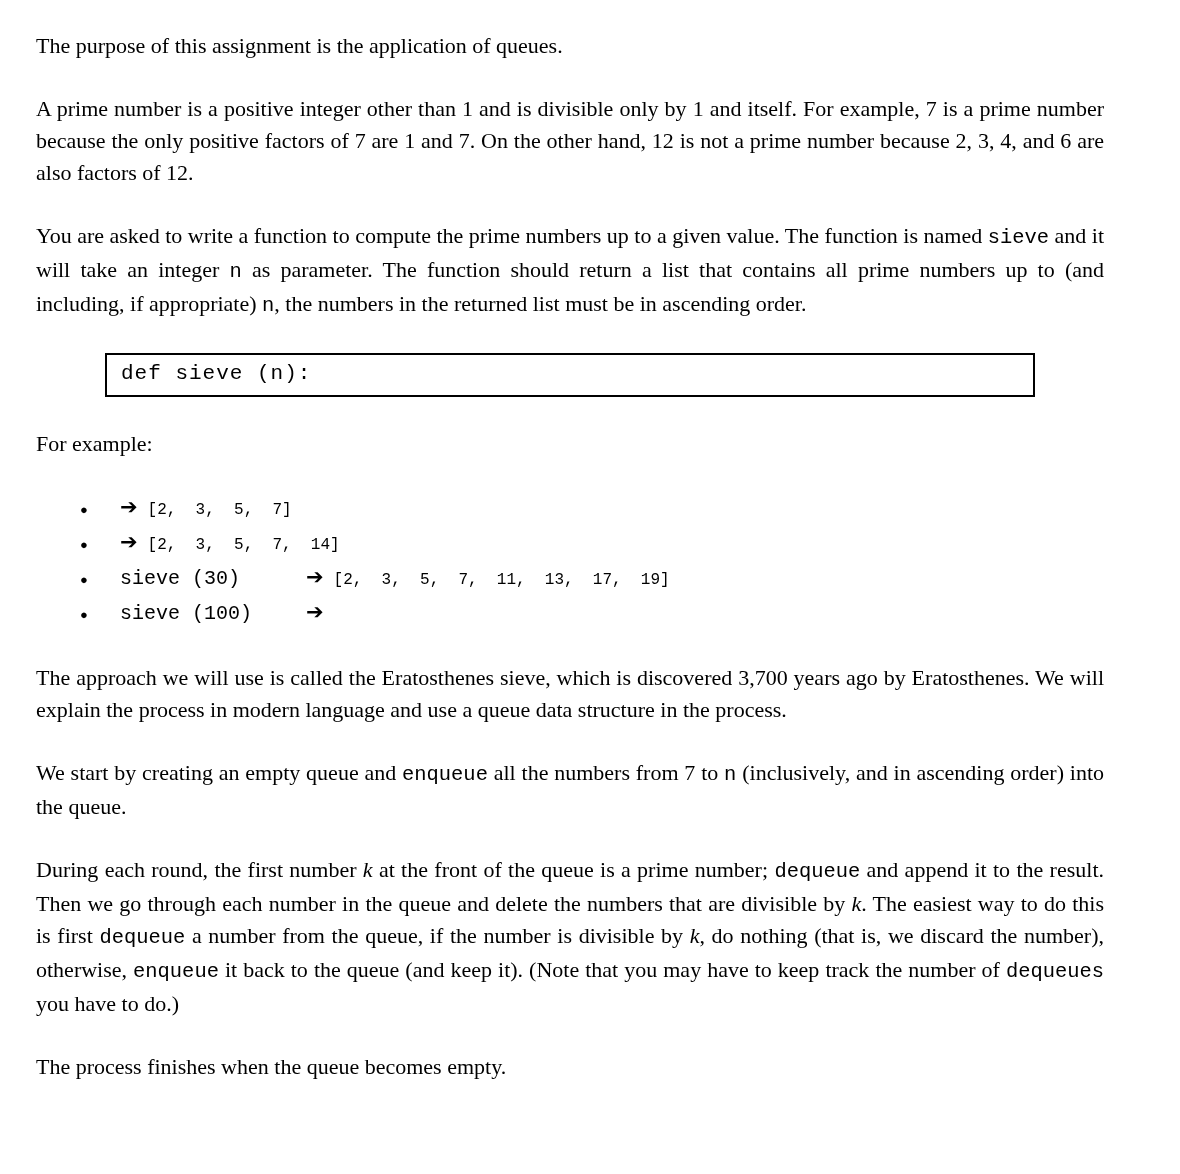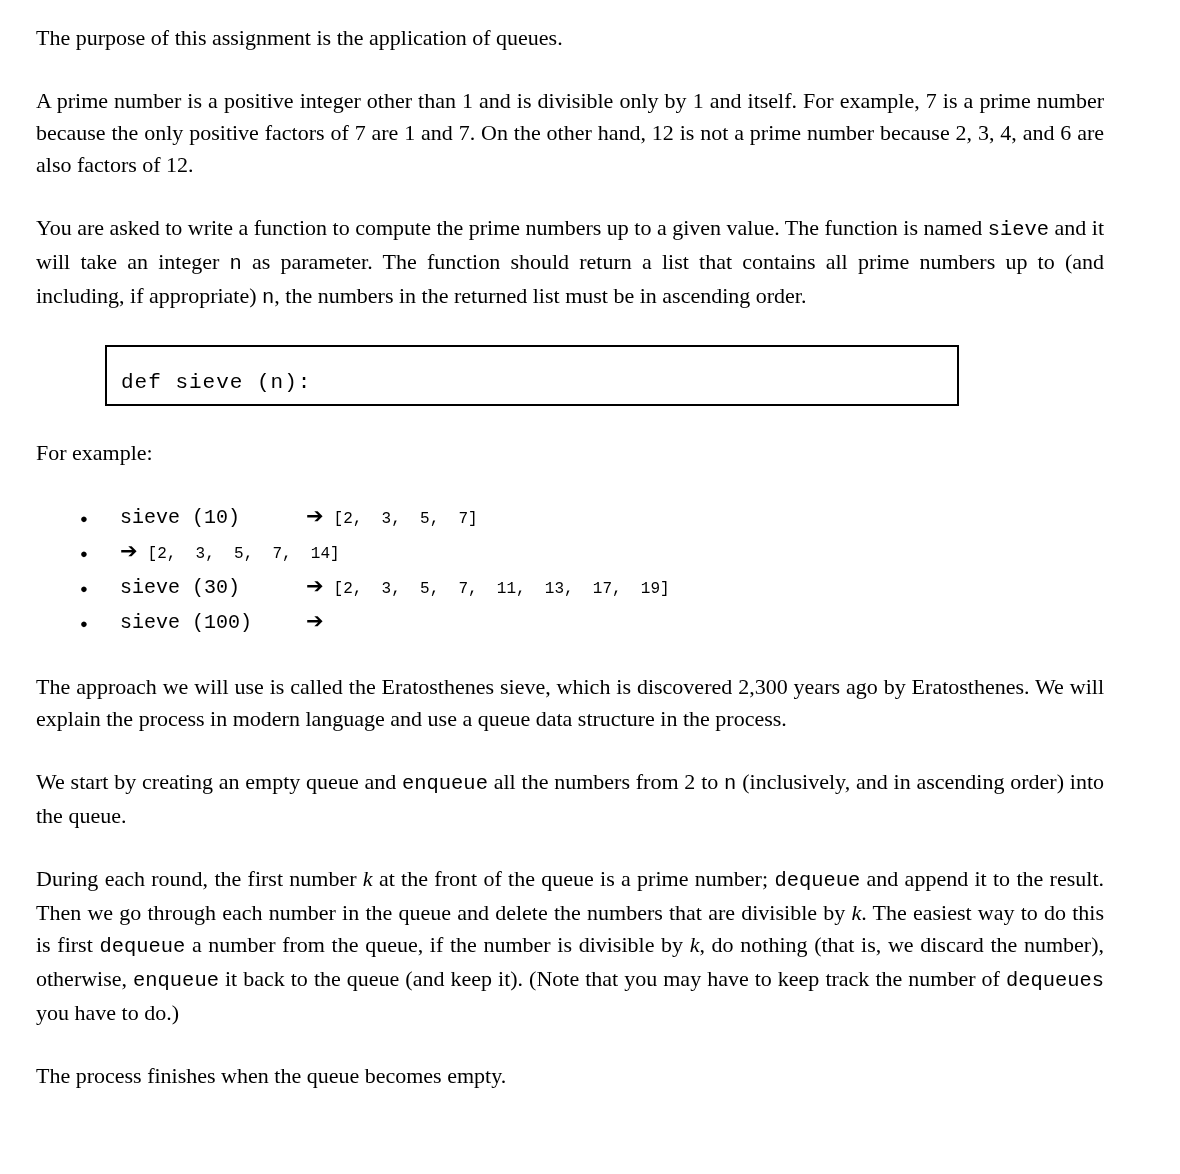"The purpose of this assignment" .para { margin: 8px 0 31px 0 -> 16px 0 31px 0 }
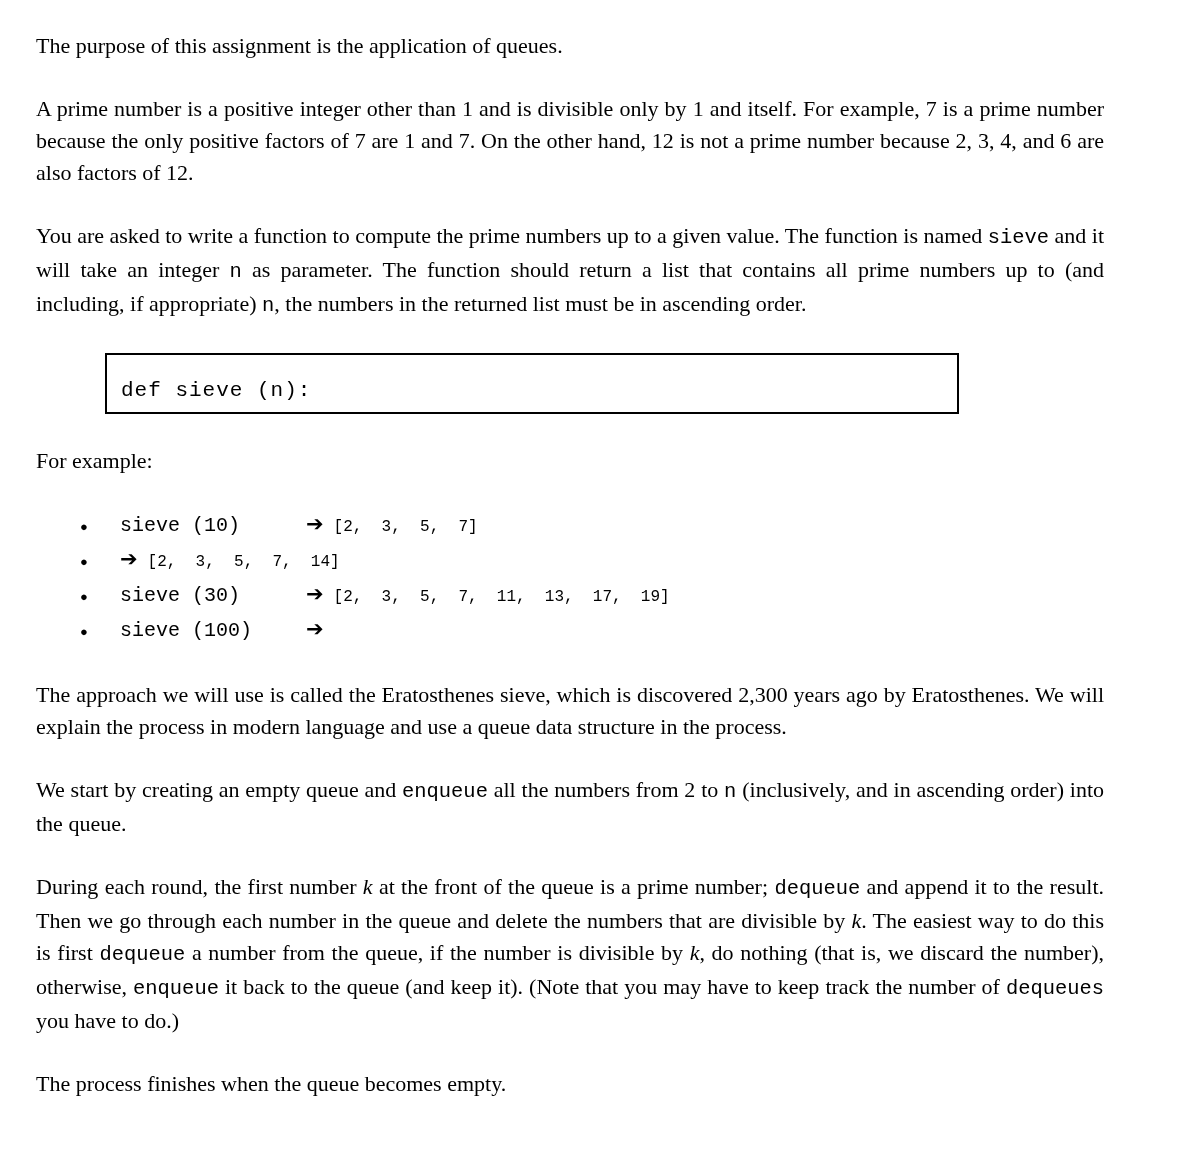"def sieve (n):" .codebox { padding: 18px 14px 5px 14px -> 1px 14px 5px 14px; width: 854px -> 930px }
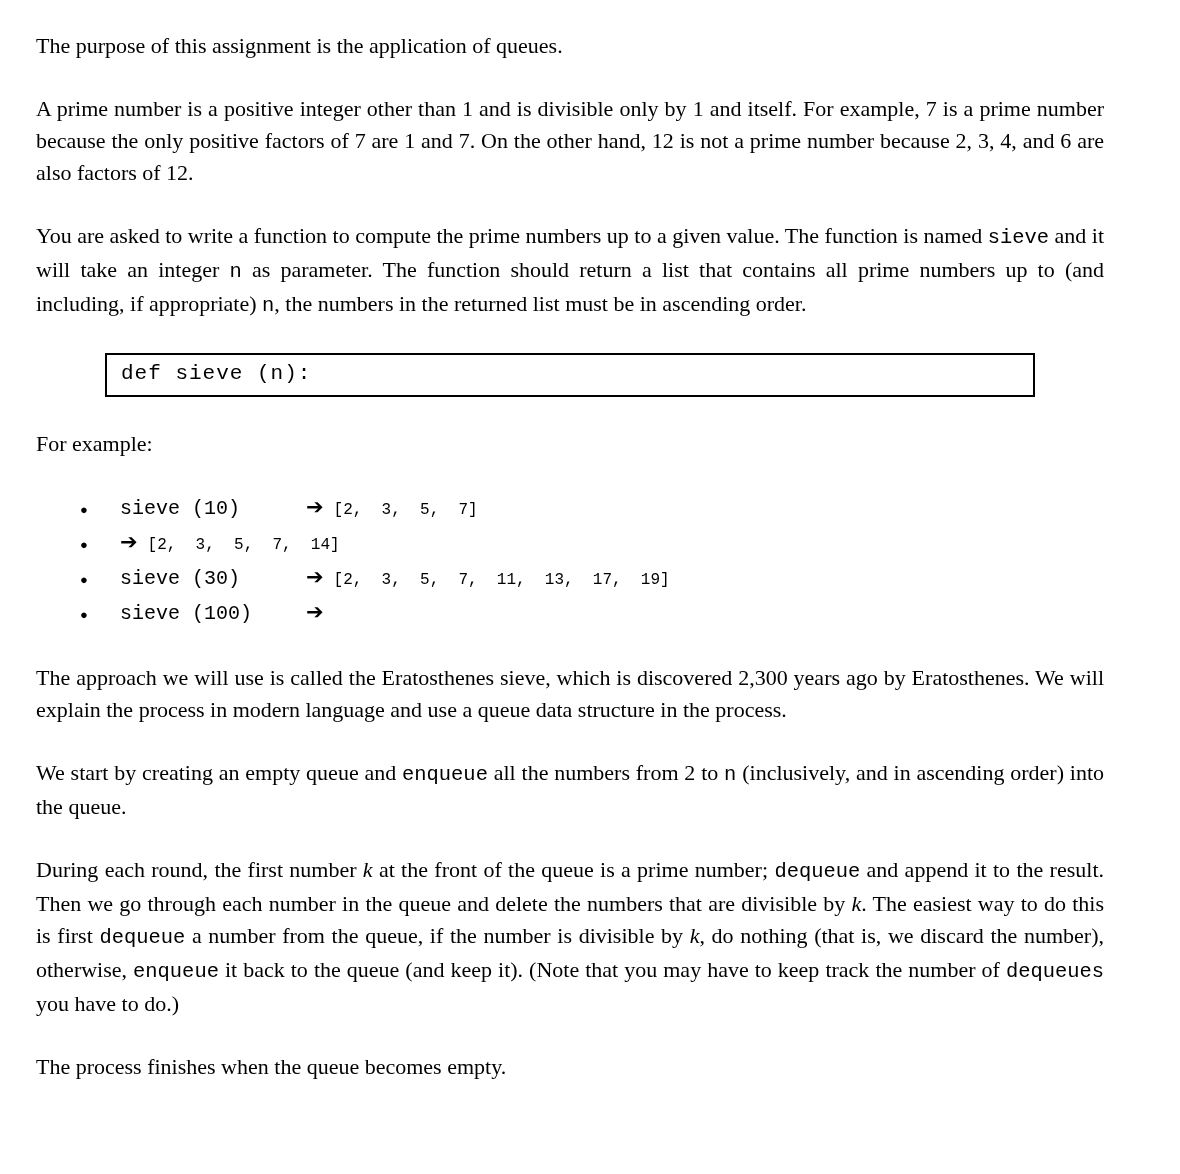"sieve (10)" span.call { html: <span>sieve (10)</span> -> none }
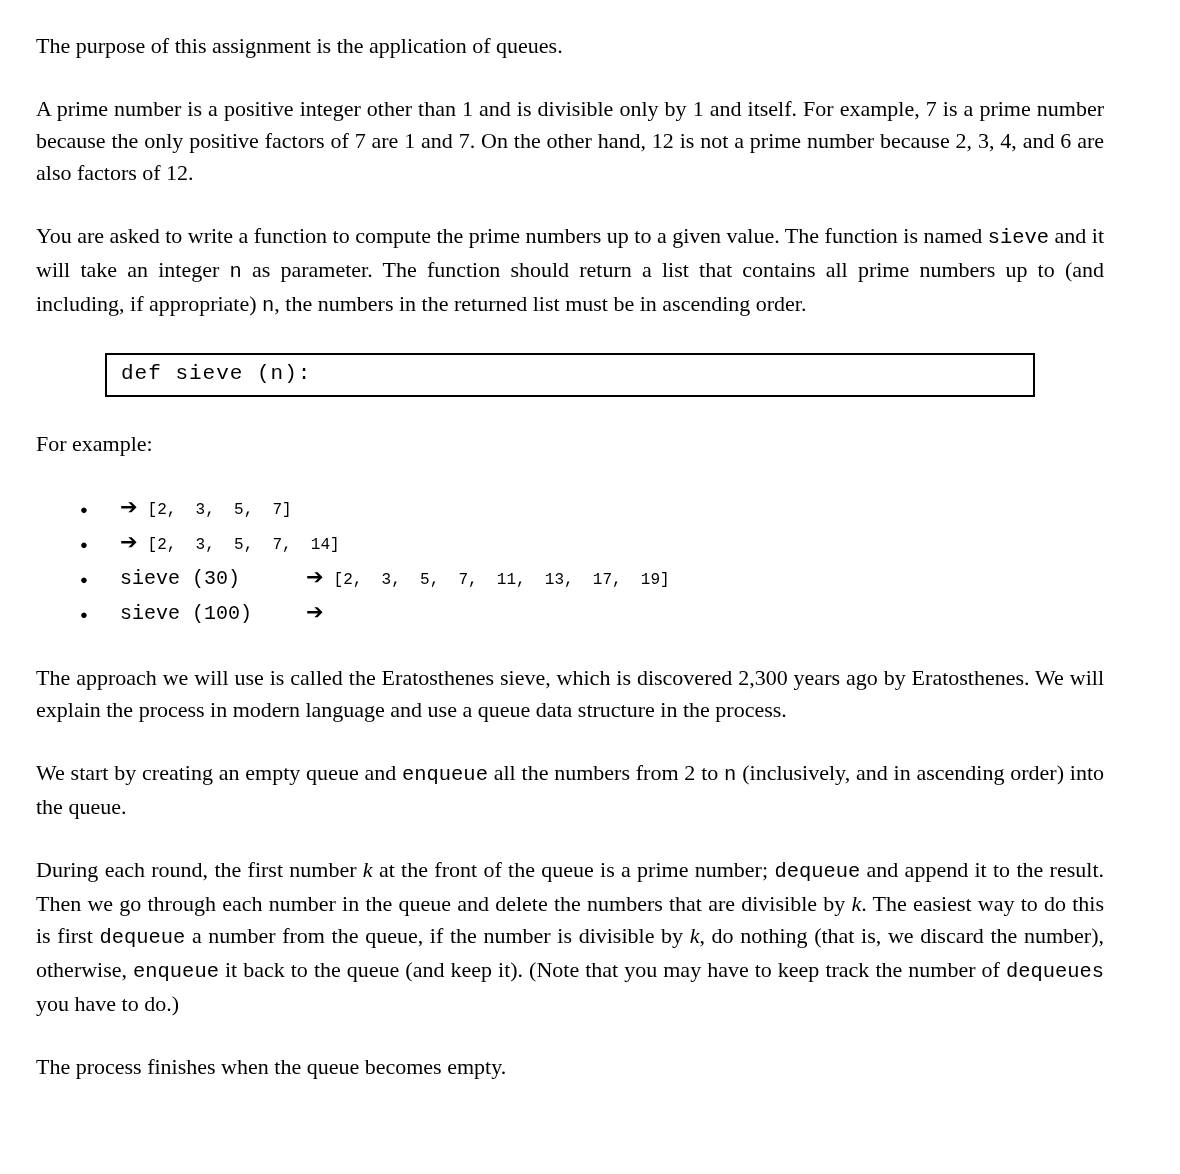"The approach we will use" span.seg { text: 2,300 -> 3,700 }
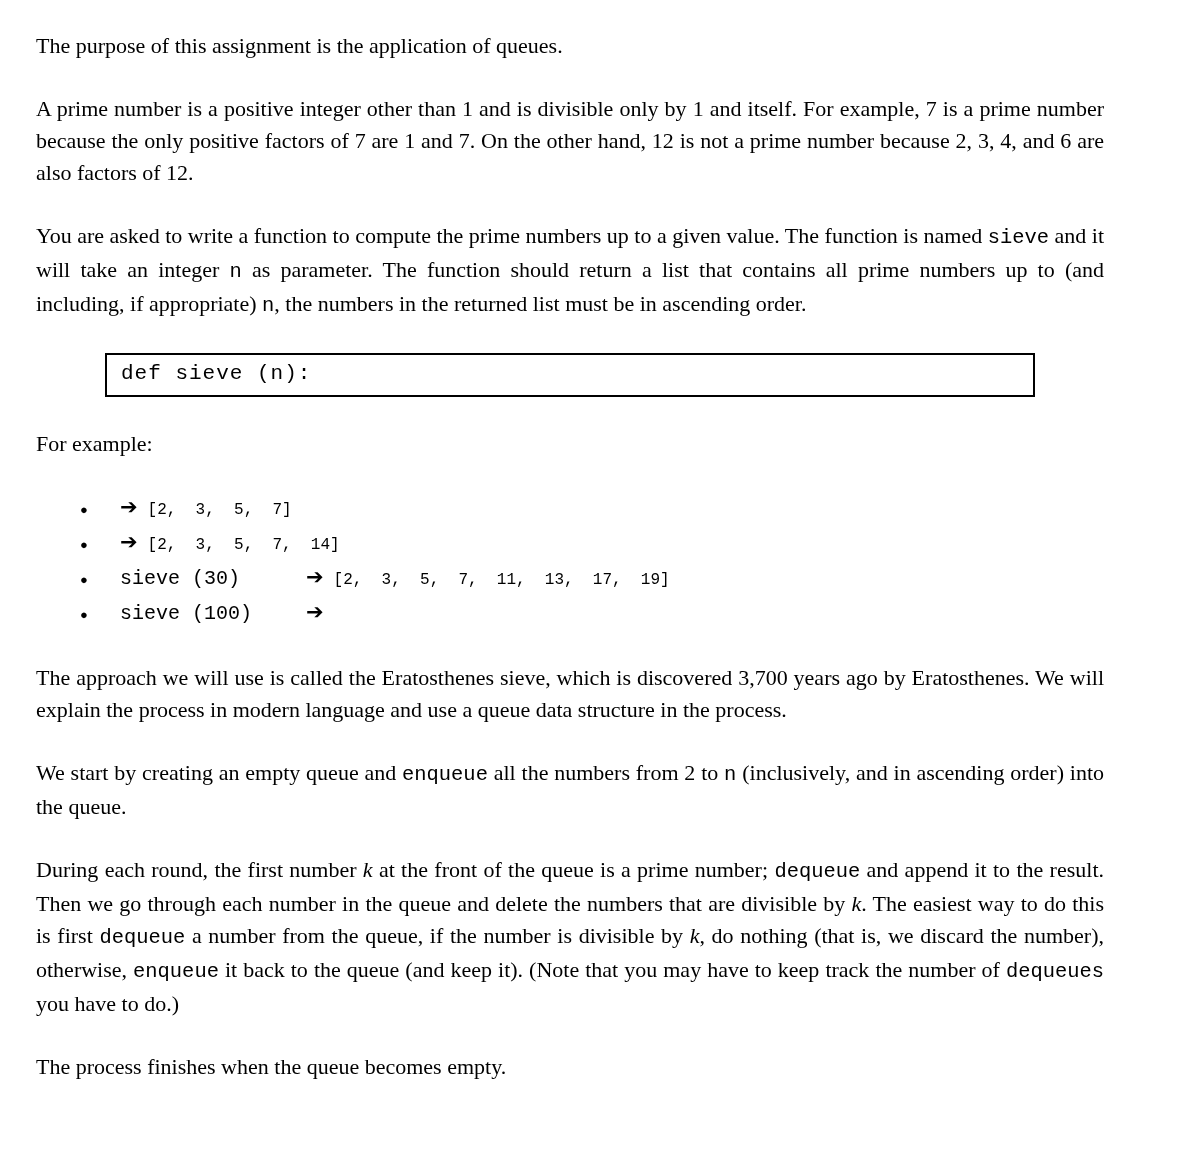"all the numbers from 2" span.seg { text: 2 -> 7 }
